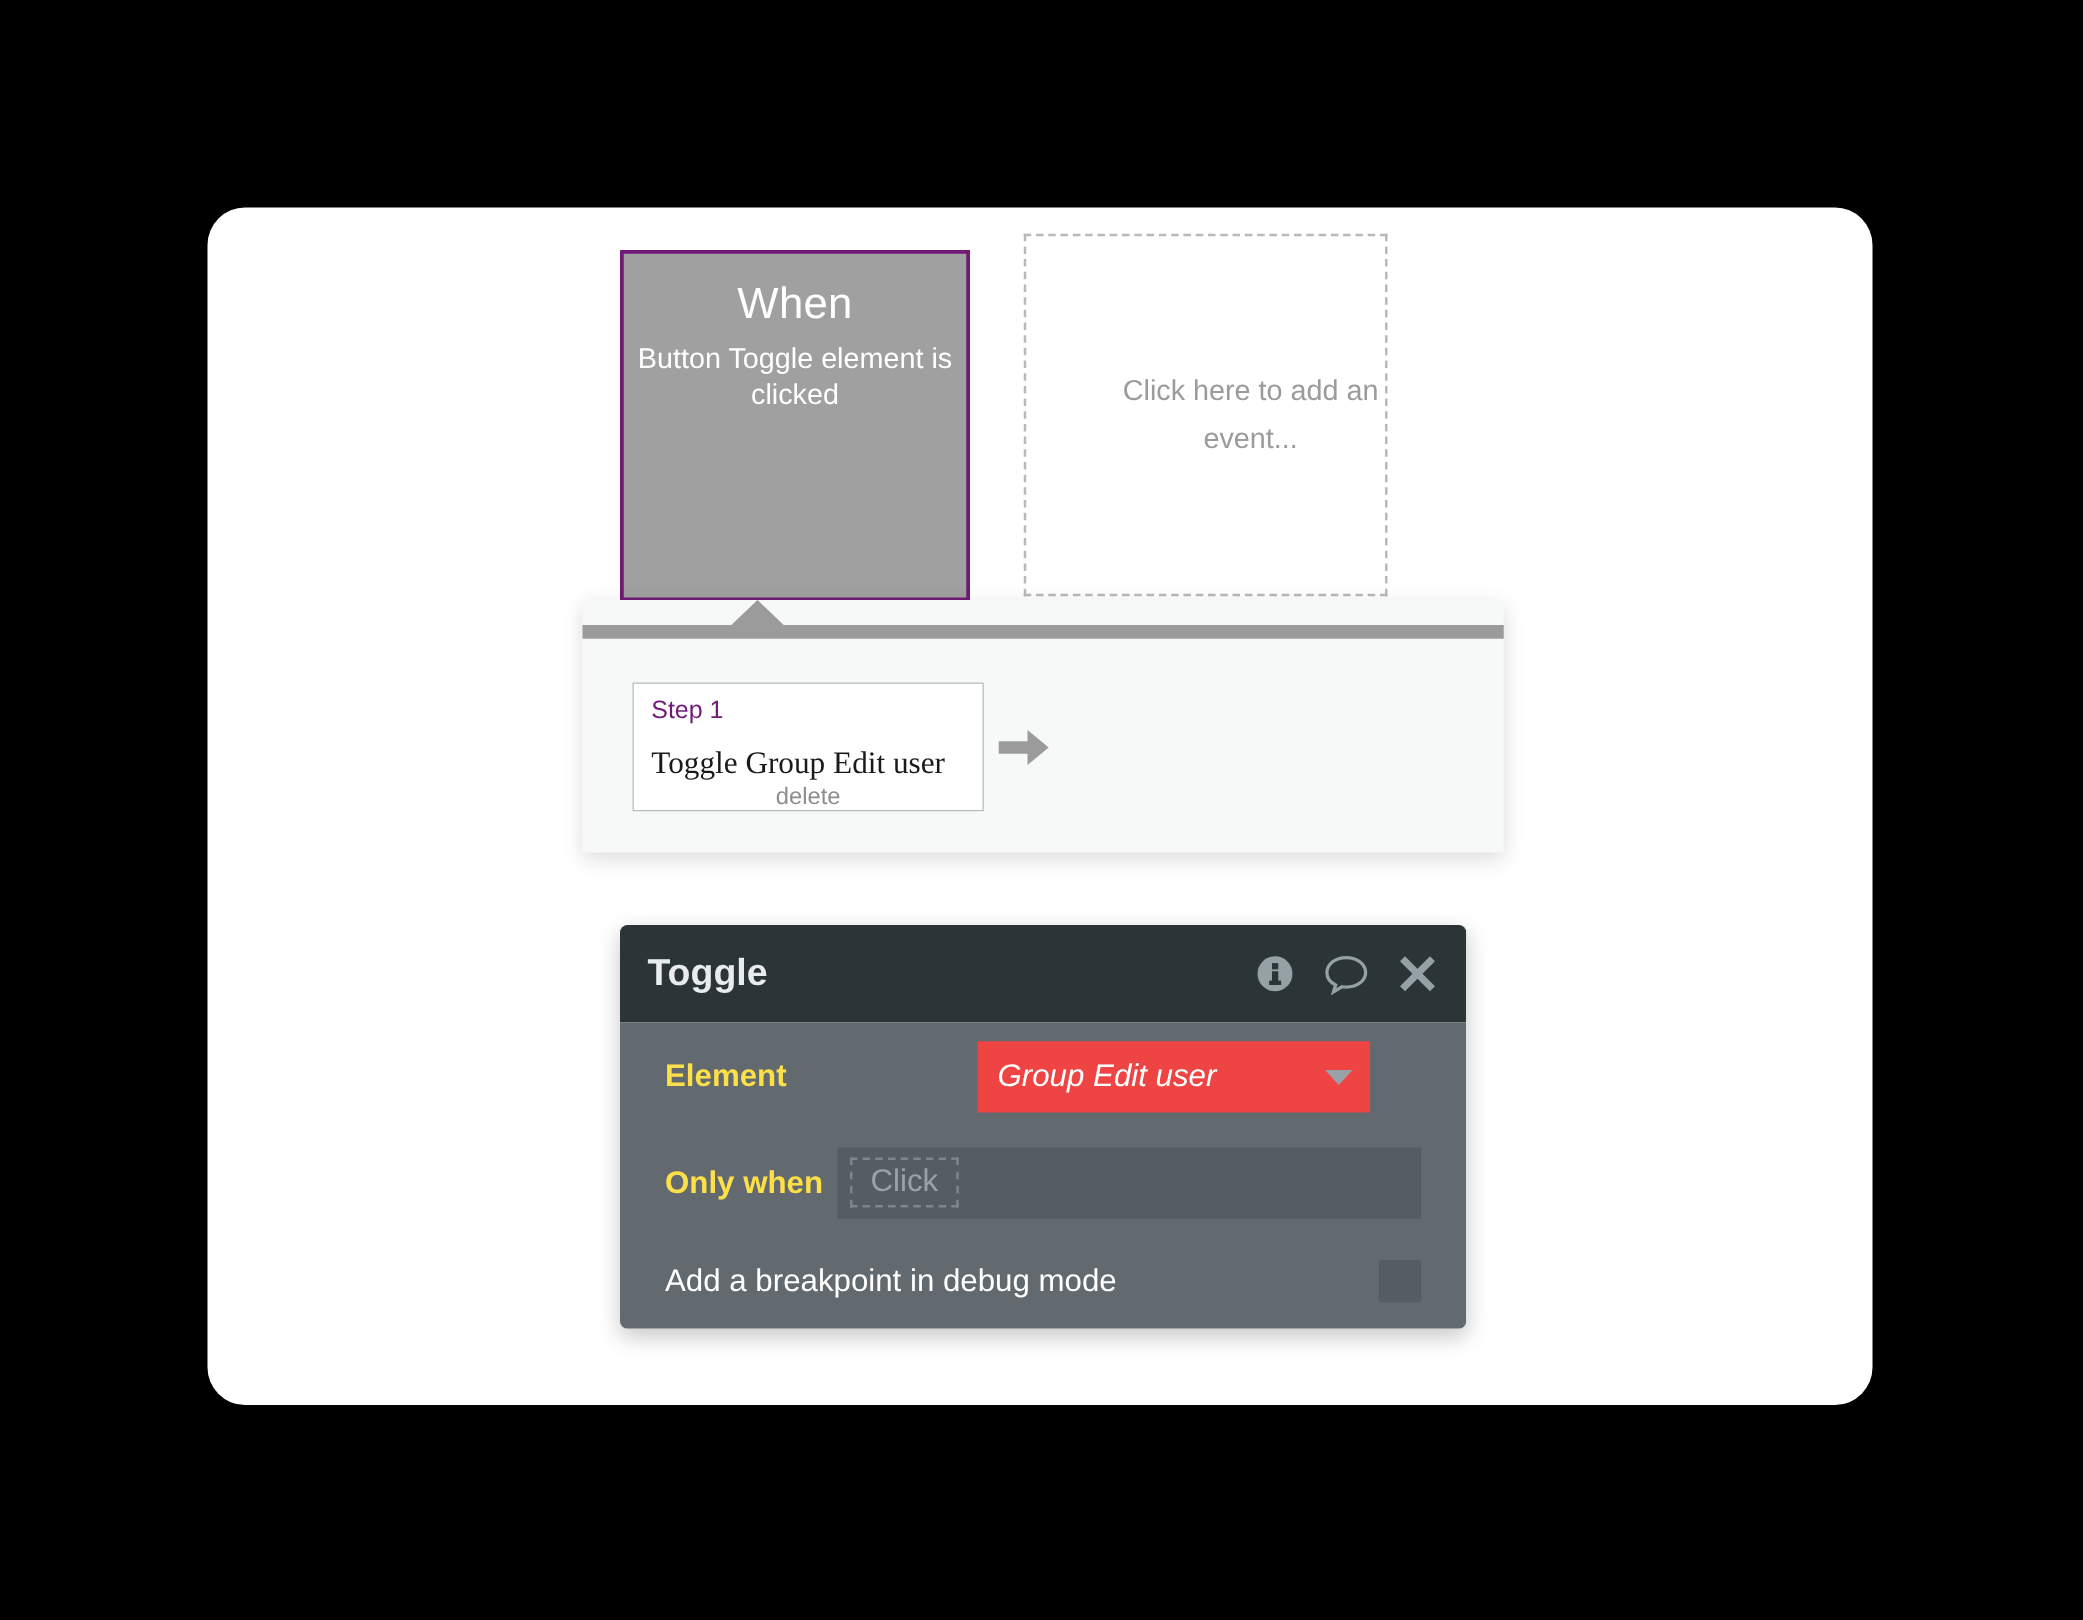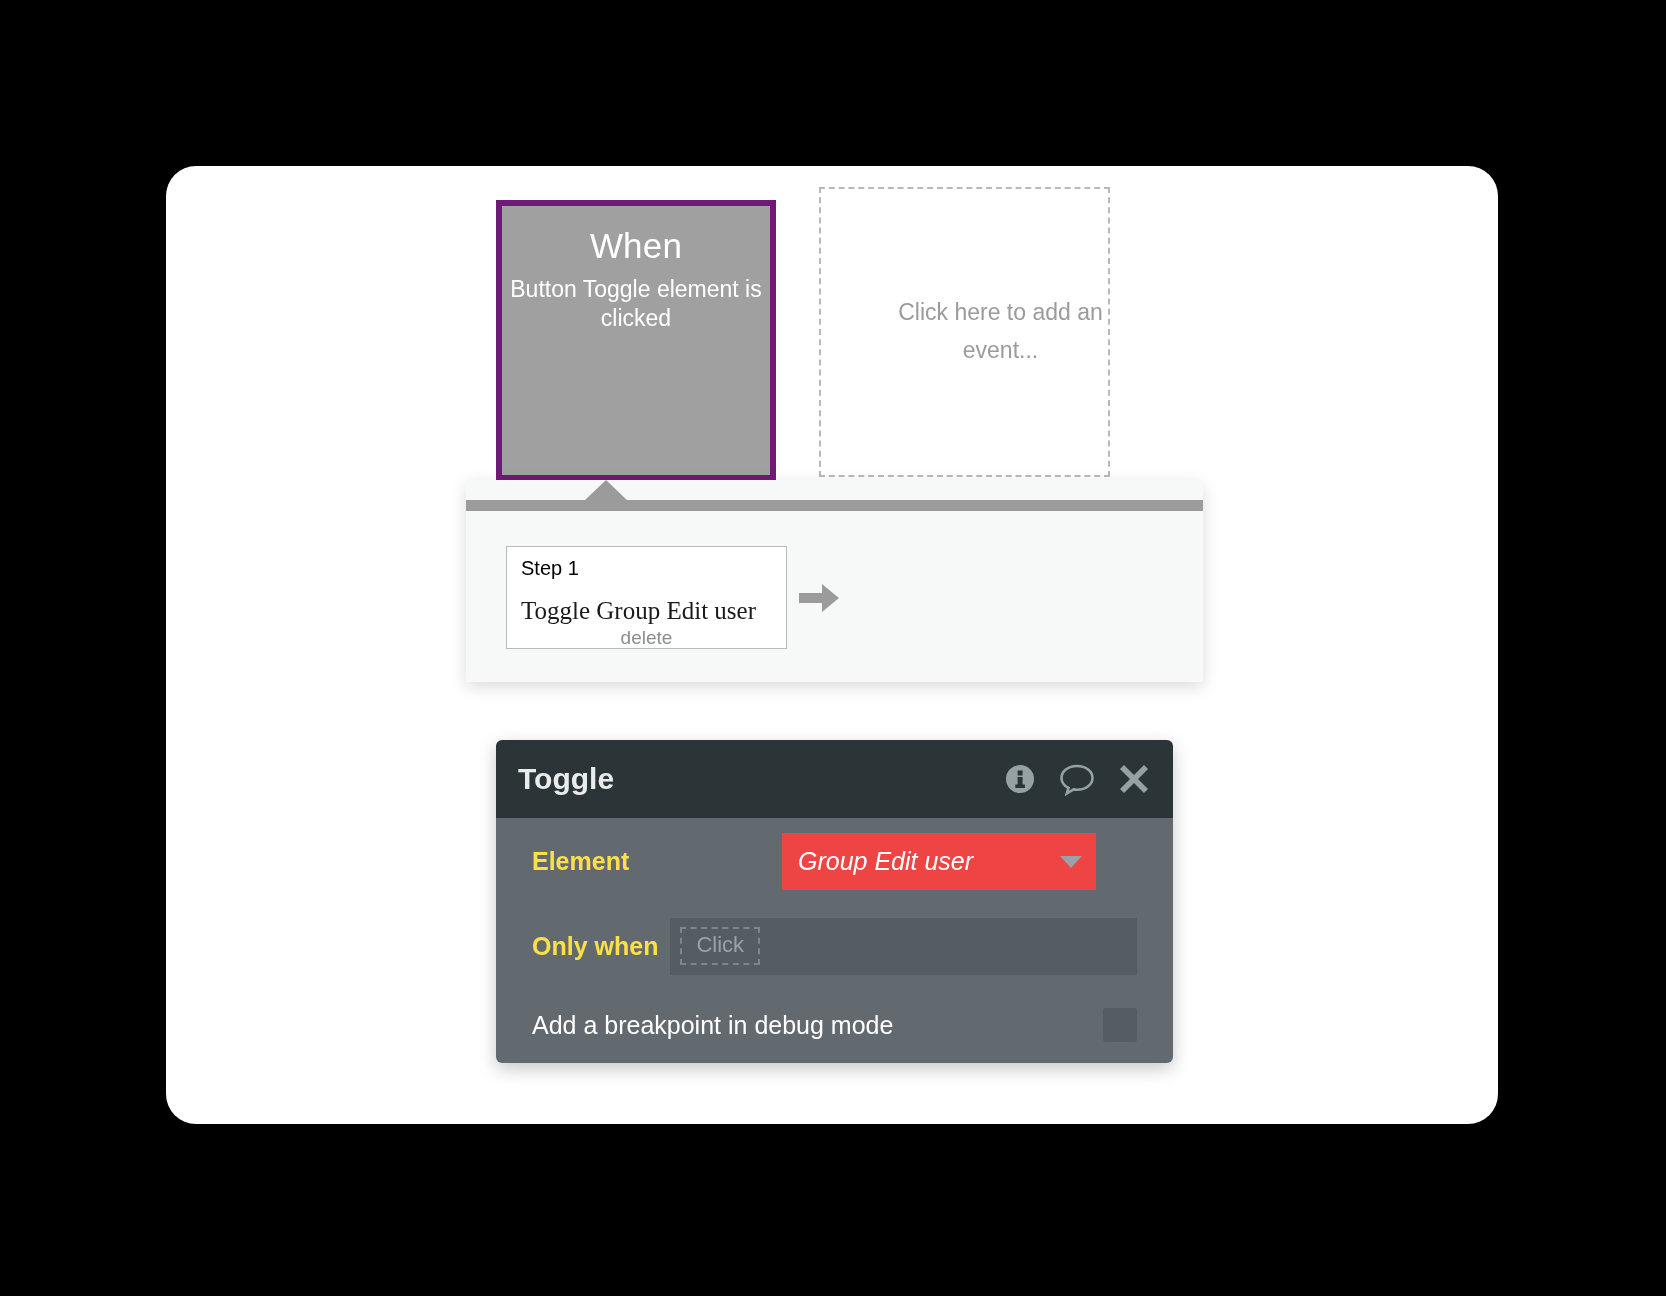"When" .when-block { border: 6px solid #701a75 -> 3px solid #701a75 }
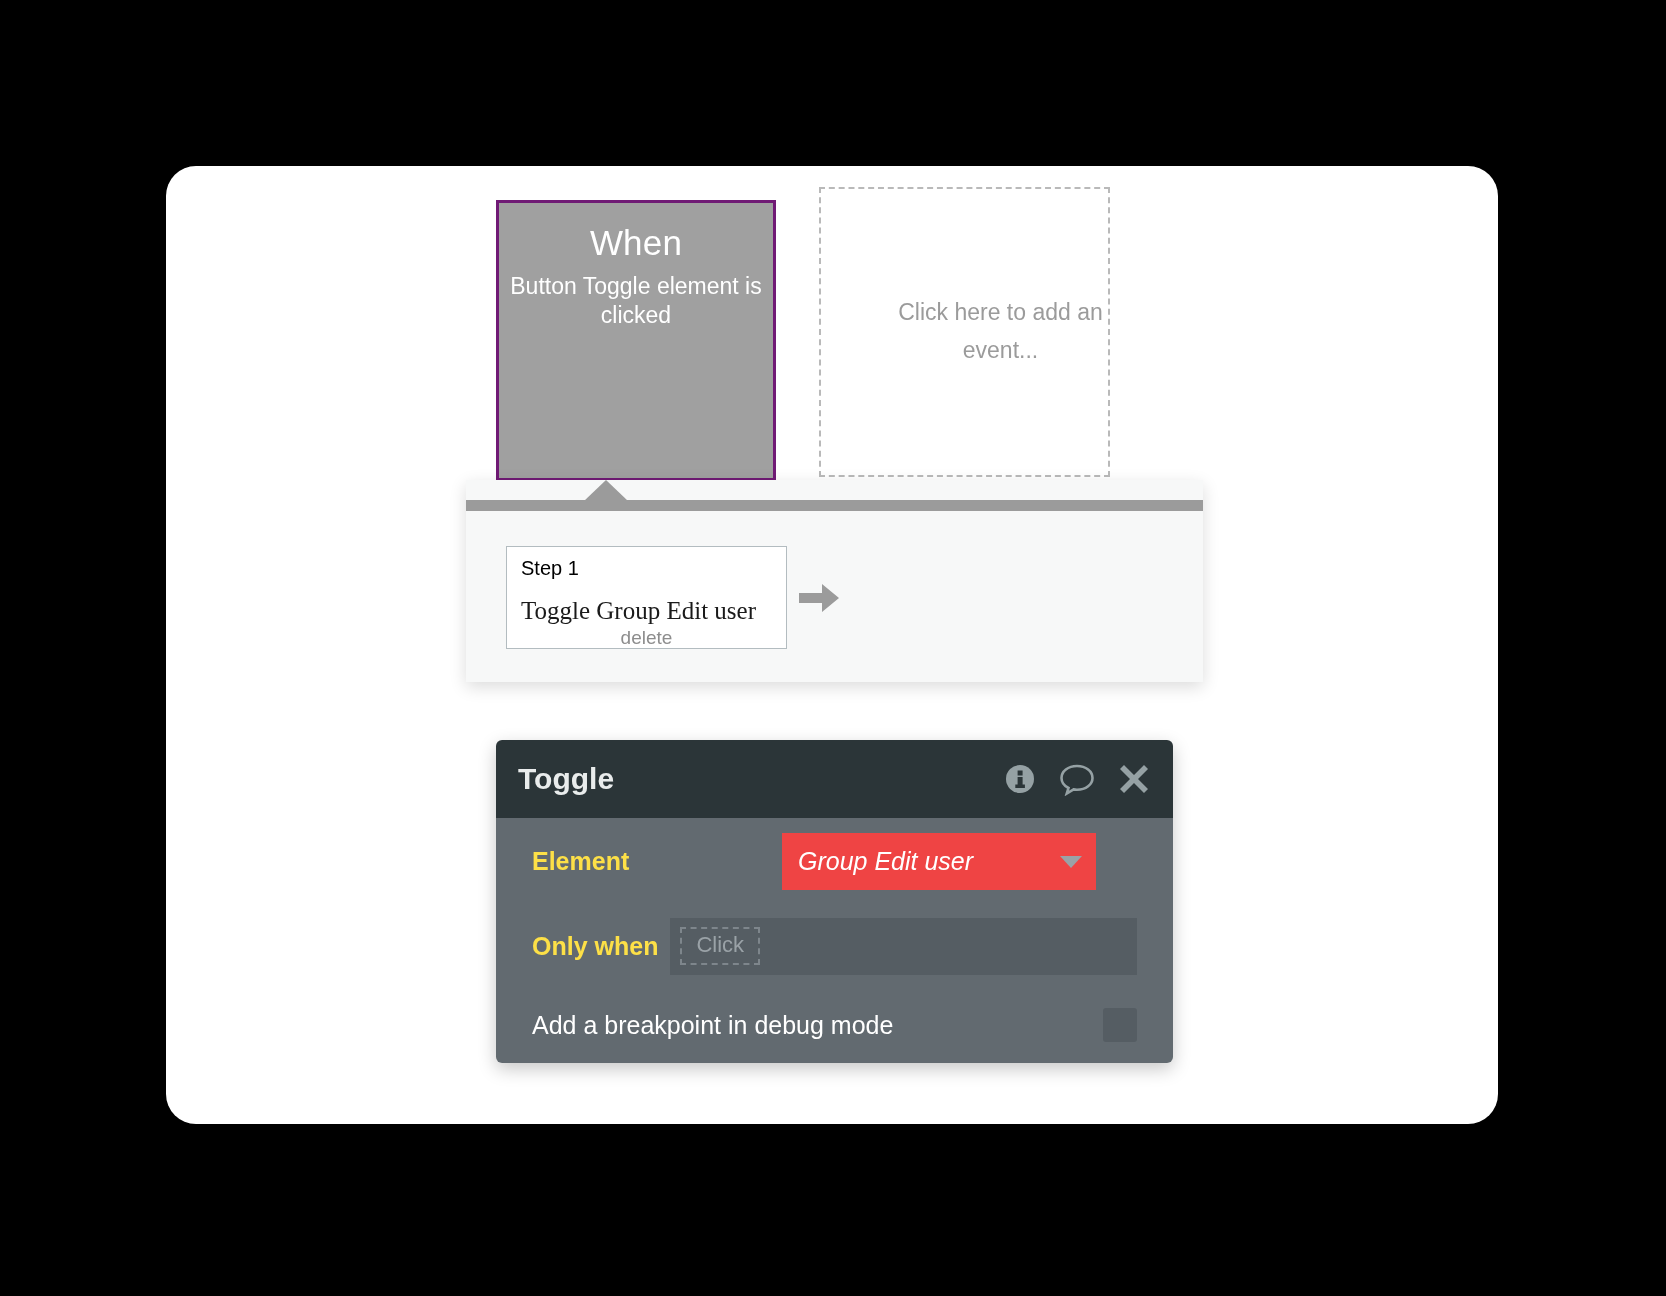"Step 1" .step-label { color: #000000 -> #701a75 }
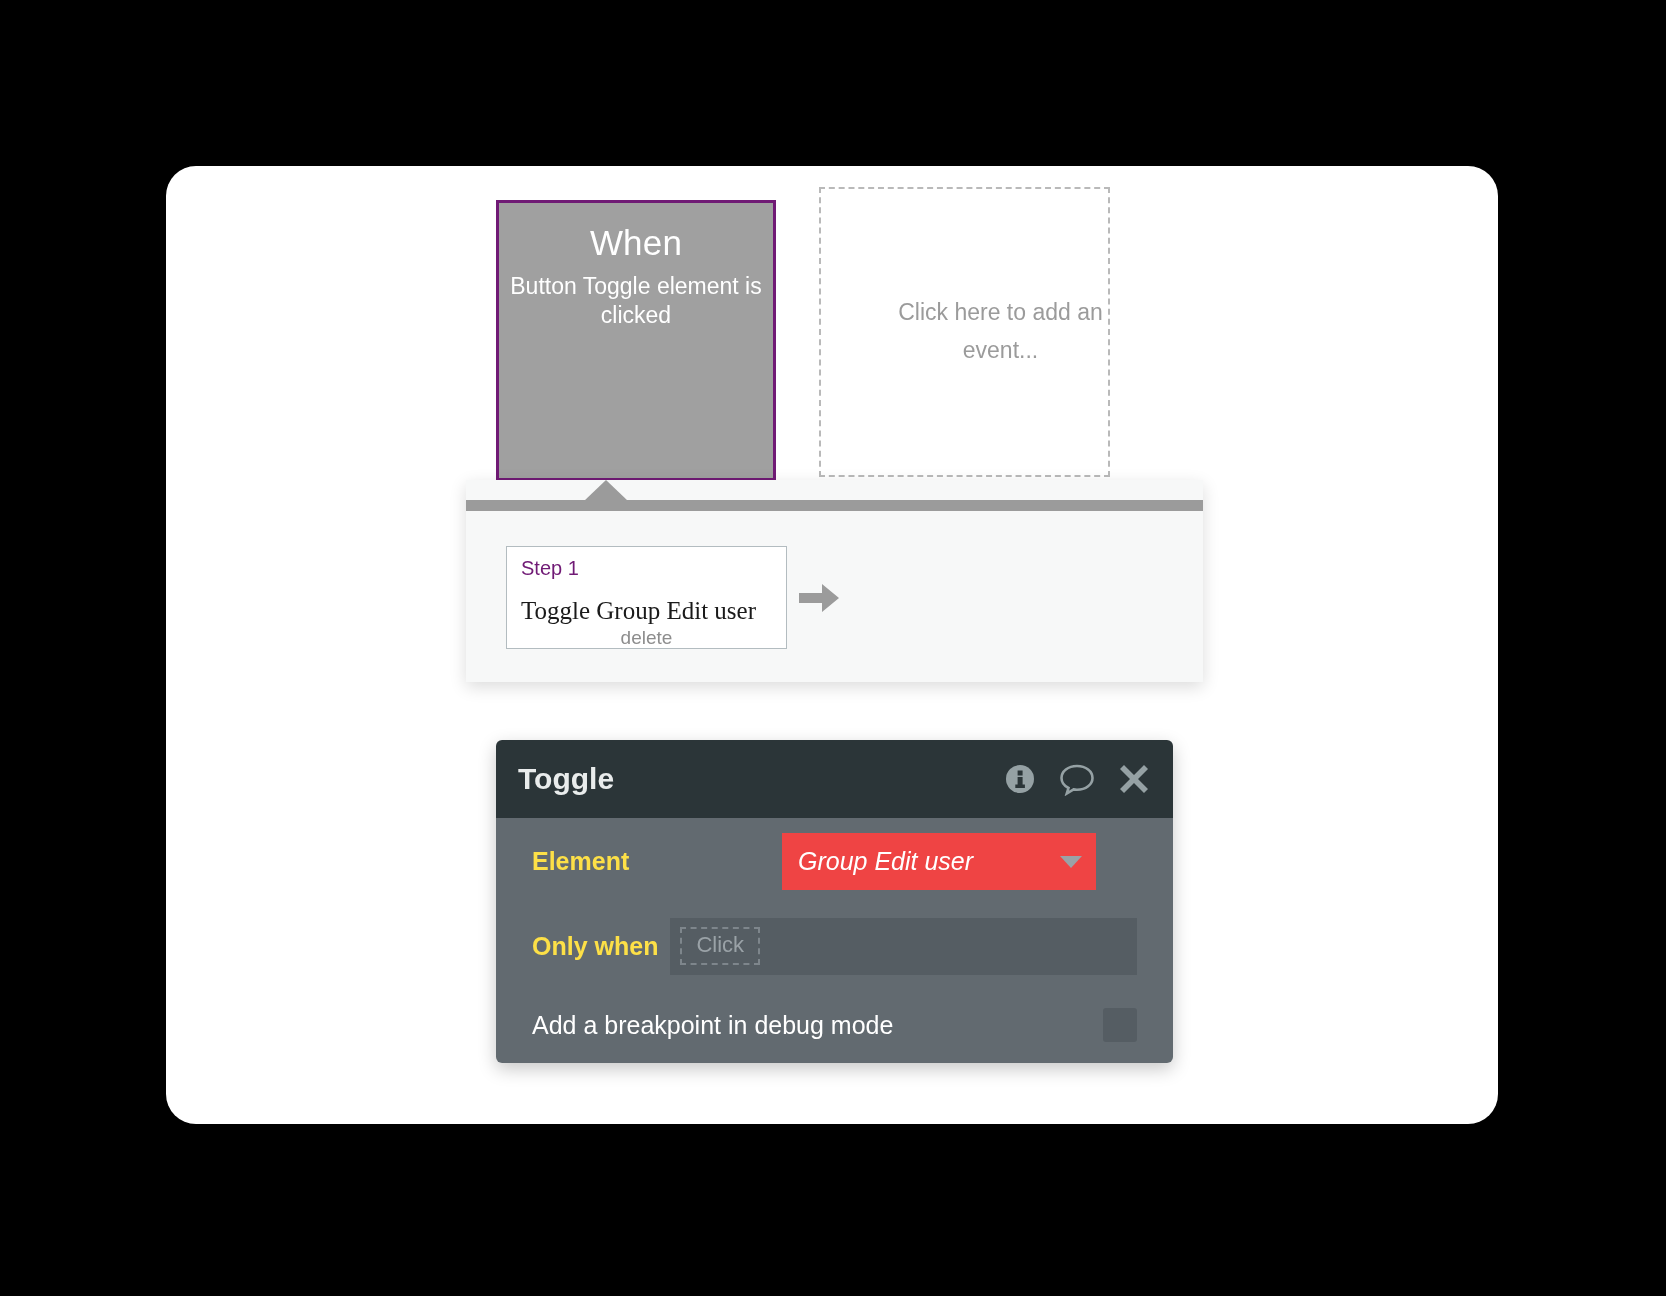"Click" .onlywhen-placeholder { font-size: 22px -> 25px }
